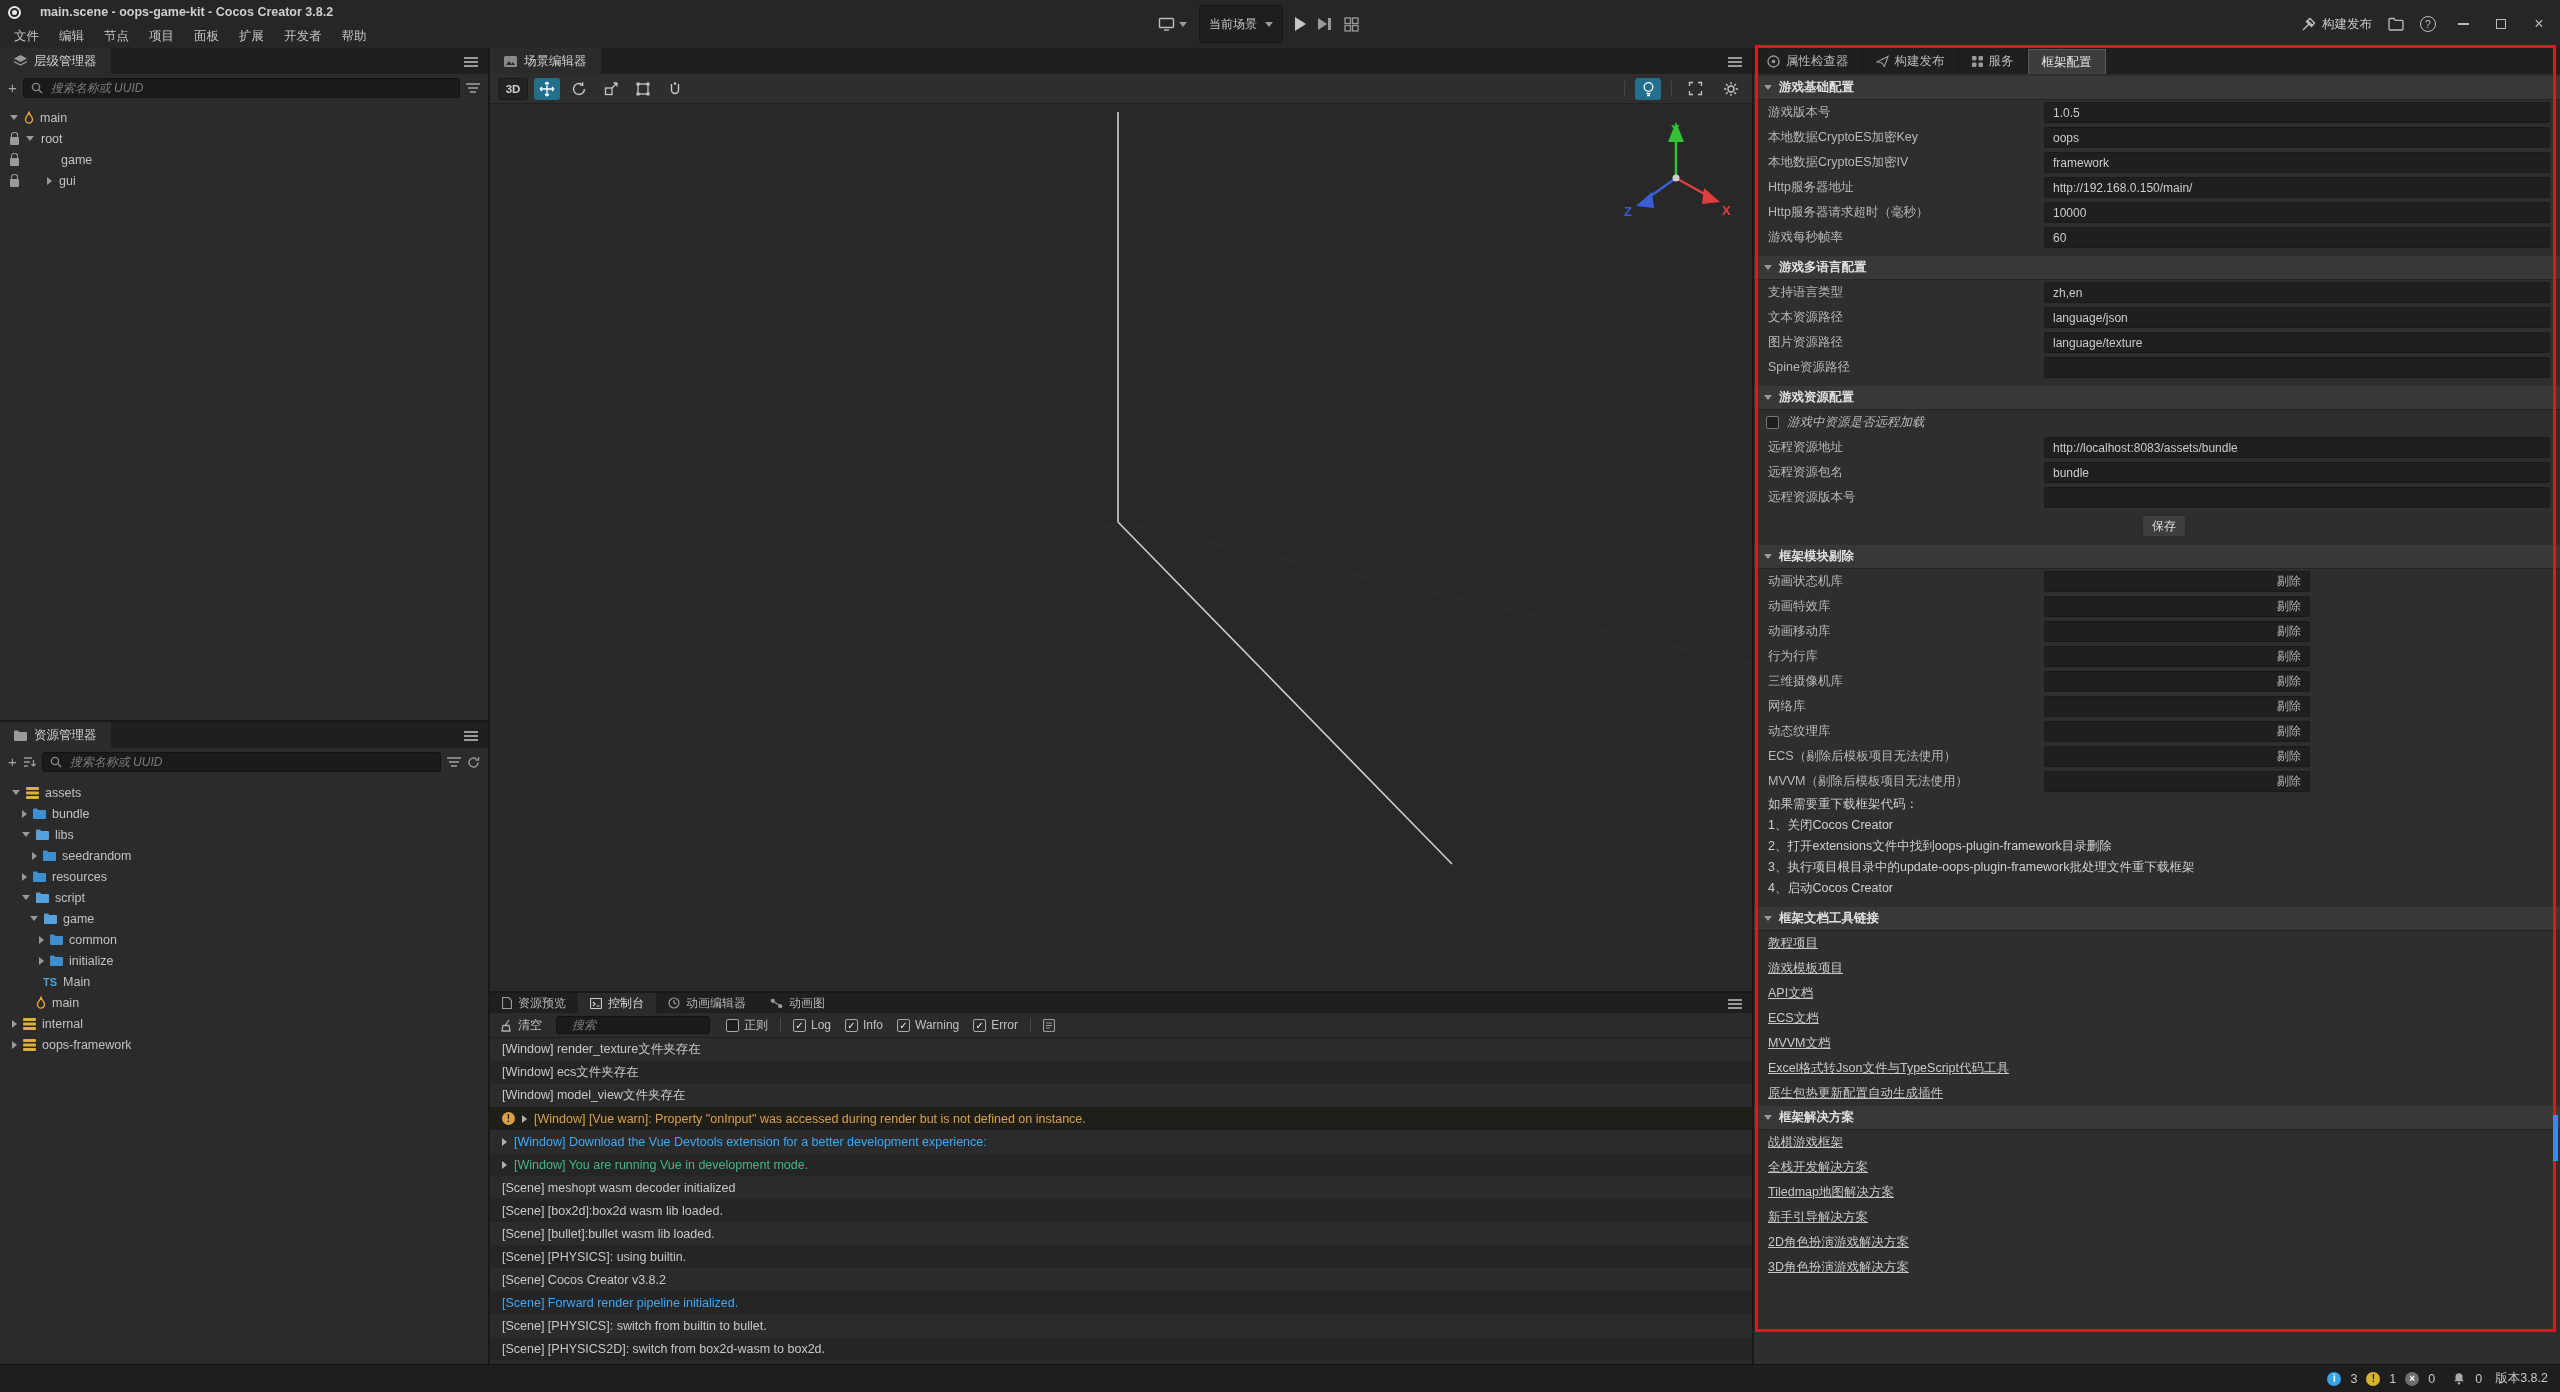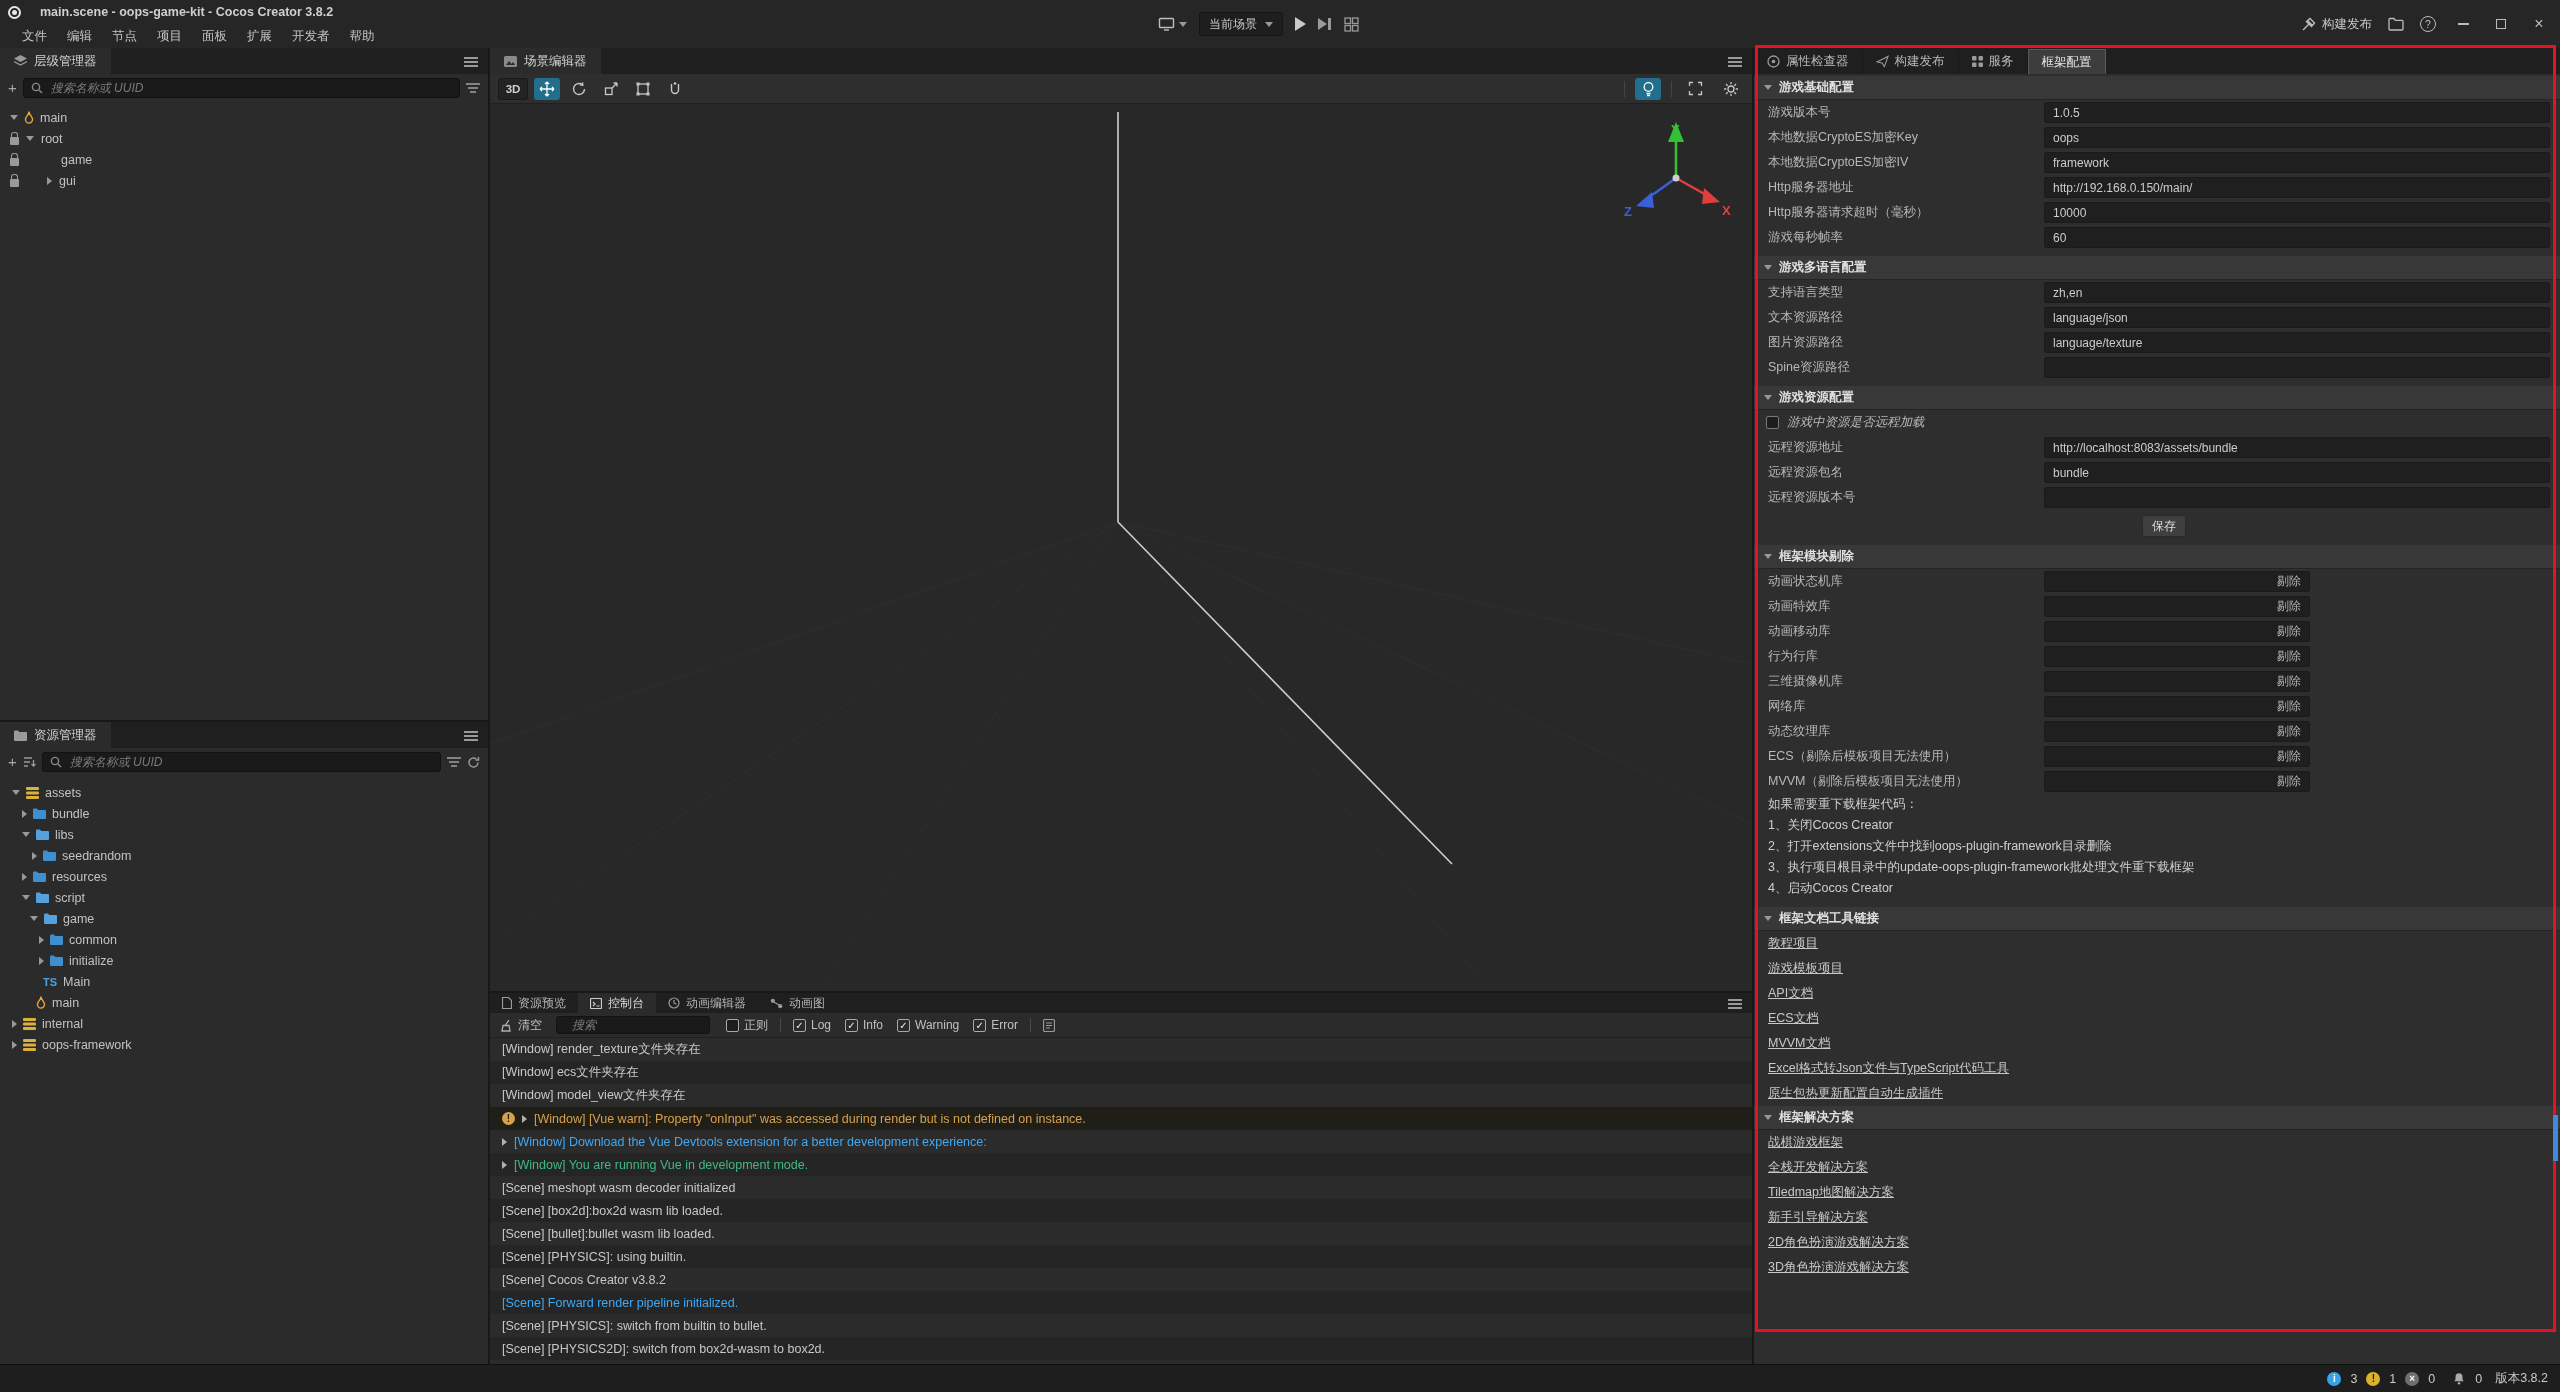"当前场景" .ddbox { height: 24px -> 38px }
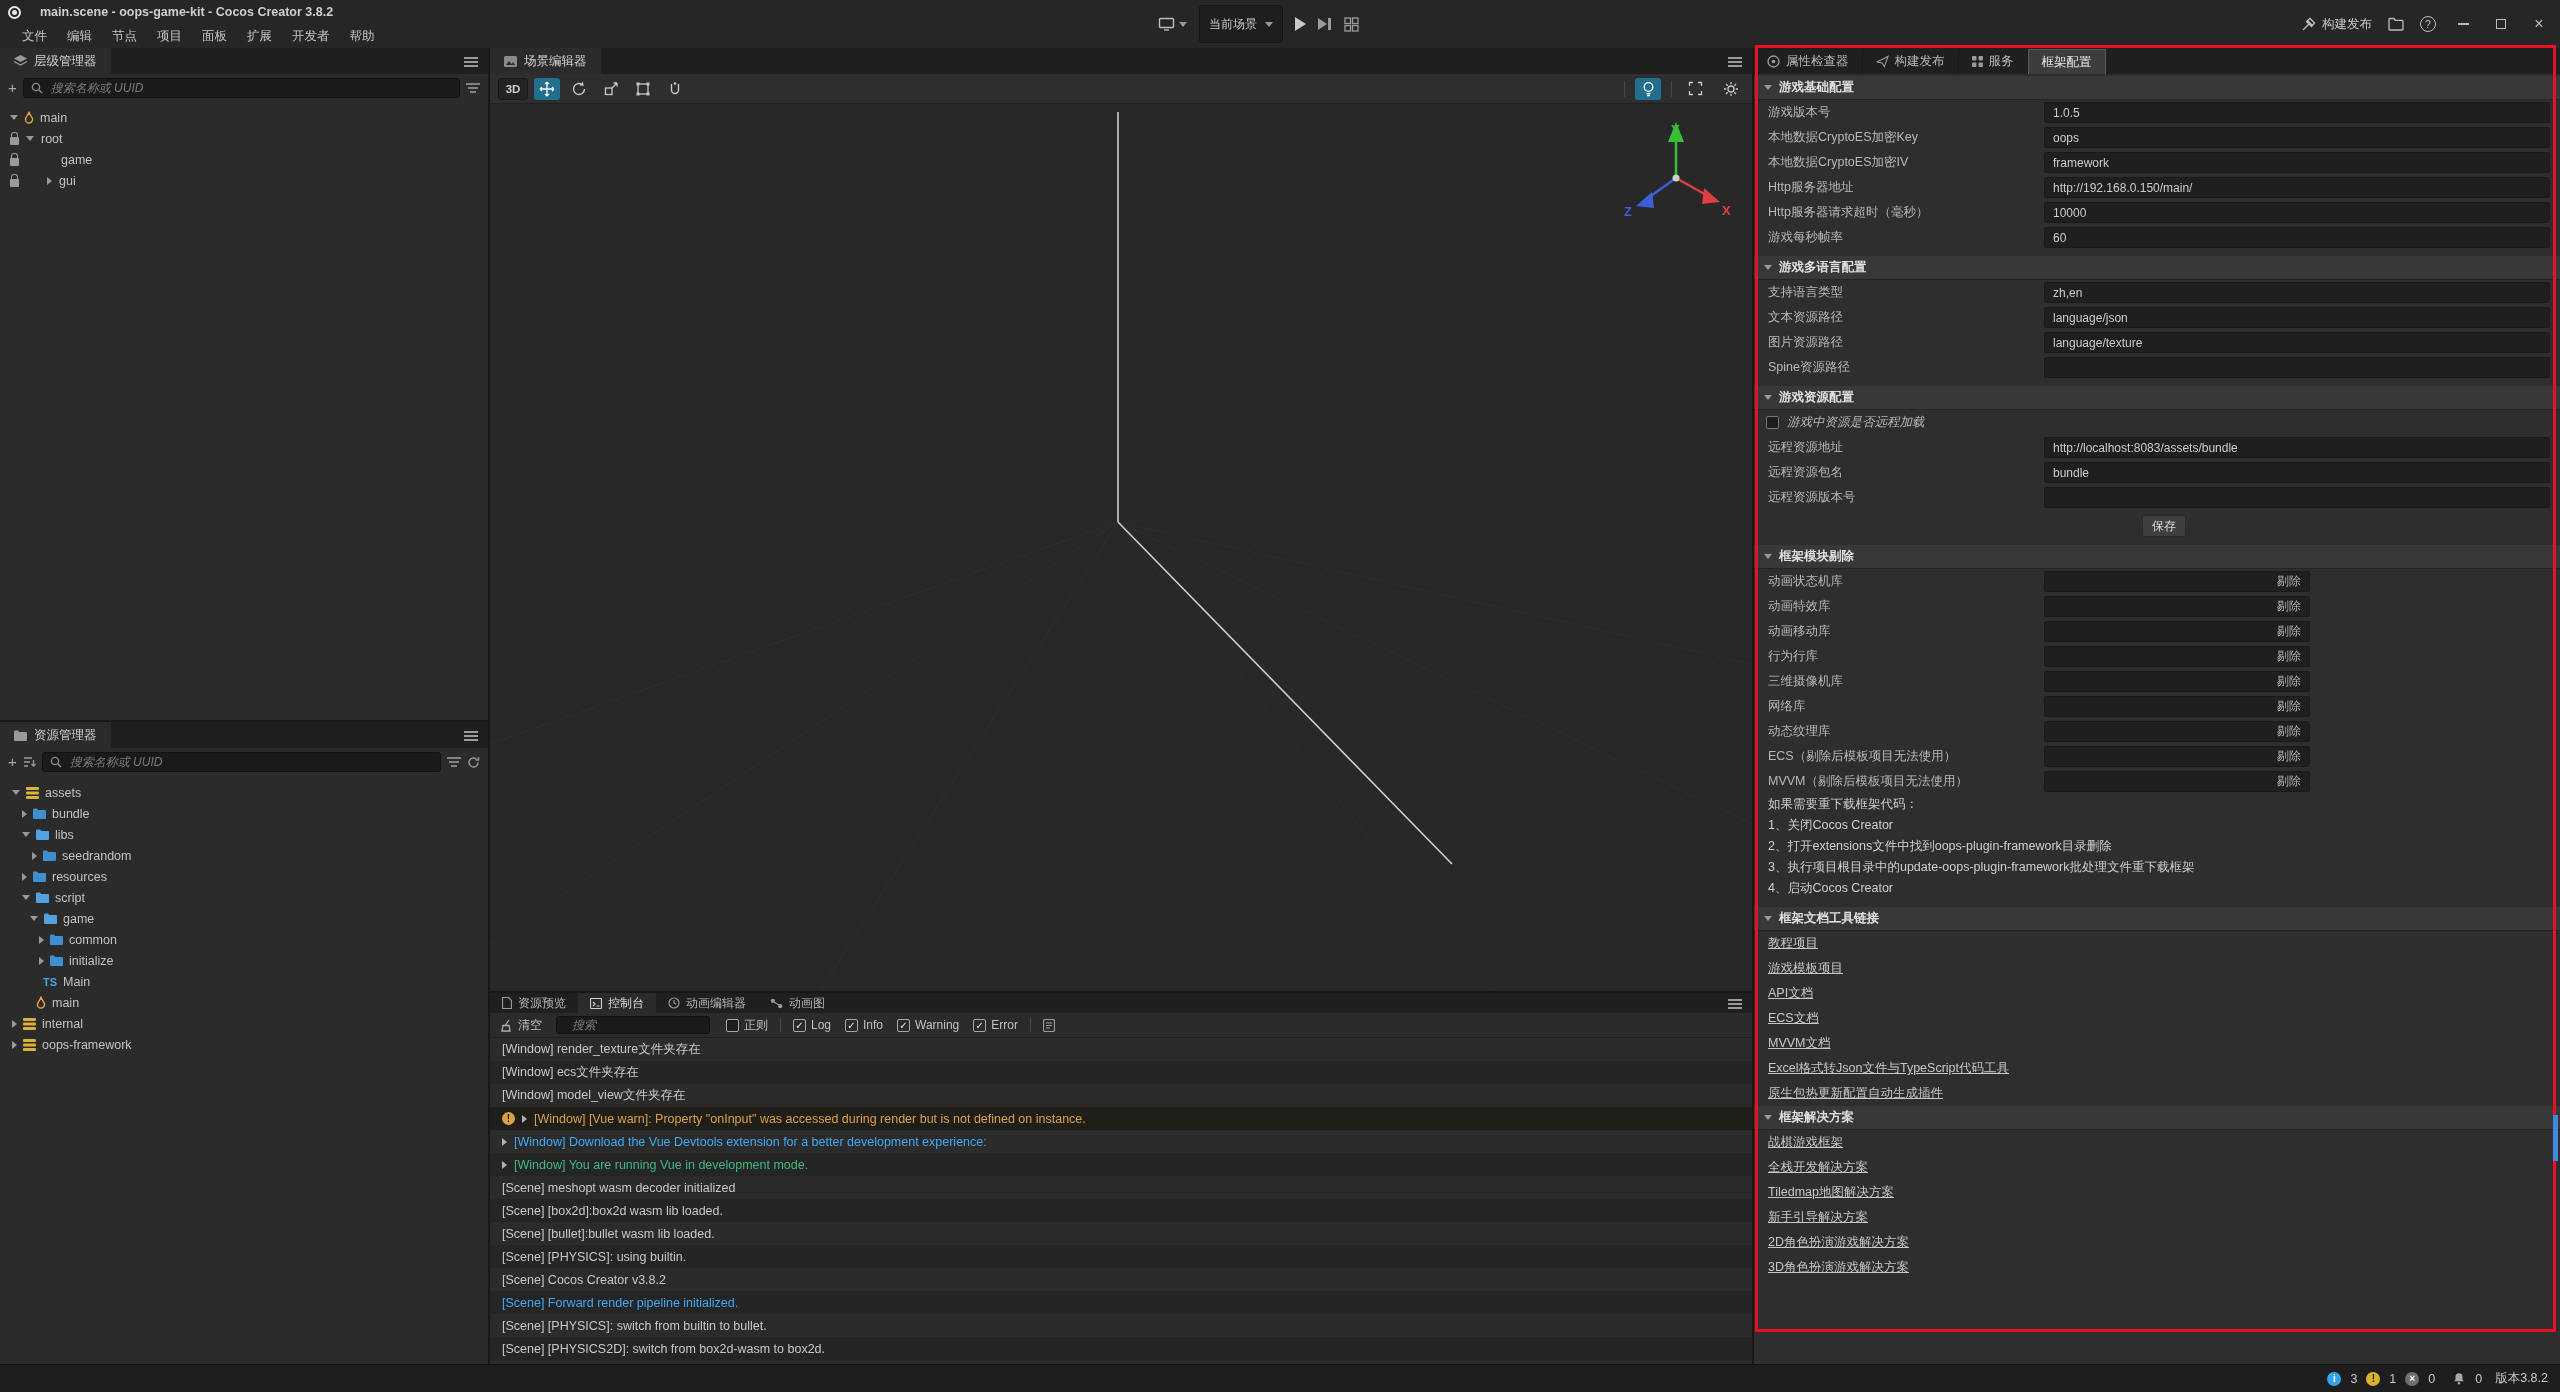"文件" .menurow { padding-left: 12px -> 4px }
